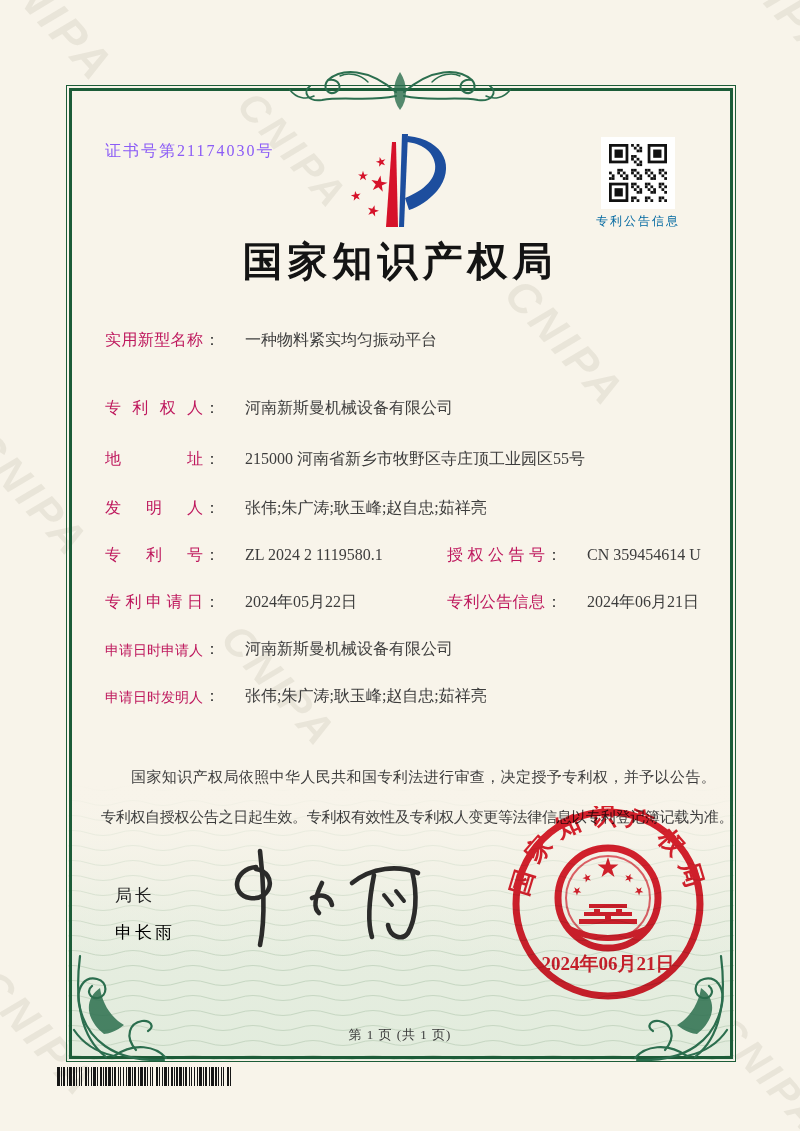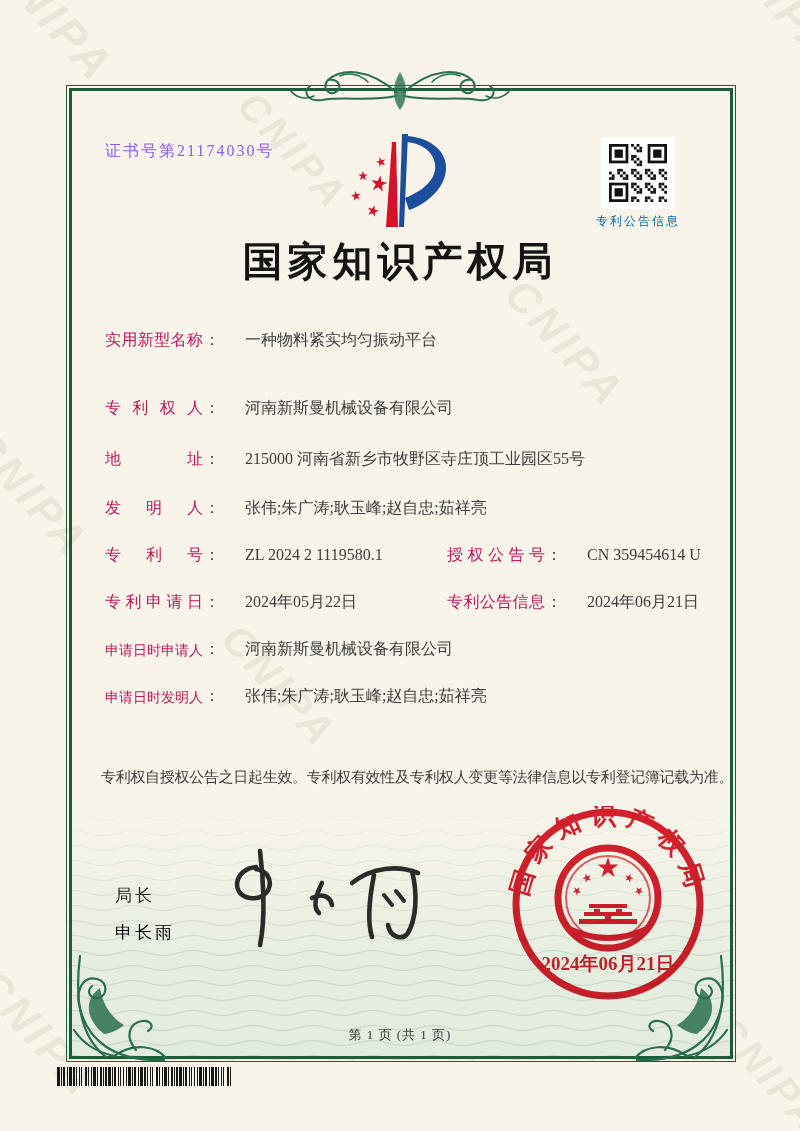"国家知识产权局依照中华人民共和国专利法进行审查，决定授予专利权，并予以公告。" div.l1 { html: none -> <div>国家知识产权局依照中华人民共和国专利法进行审查，决定授予专利权，并予以公告。</div> }
